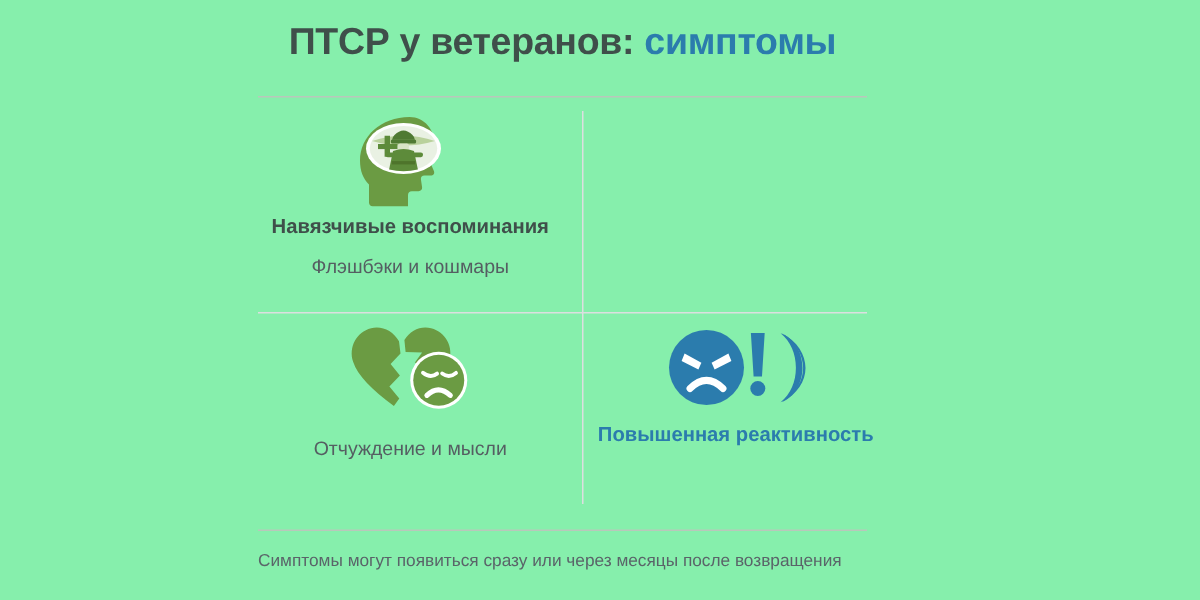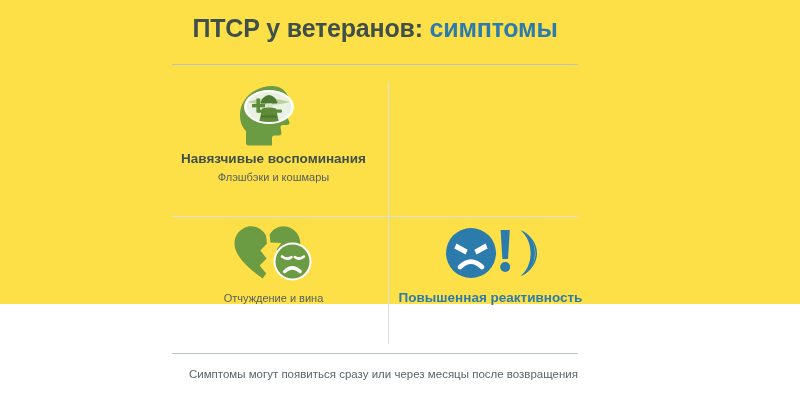"ПТСР у ветеранов: симптомы" #infographic { background: #fde047 -> #86efac; height: 304px -> 400px }
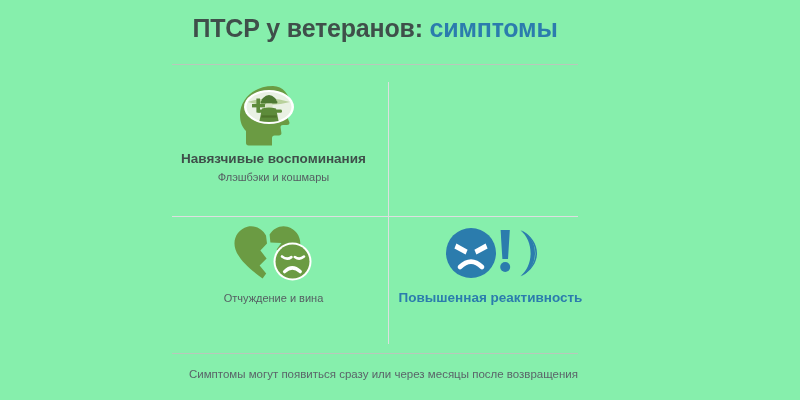"Навязчивые воспоминания" .grid { top: 80px -> 72px }
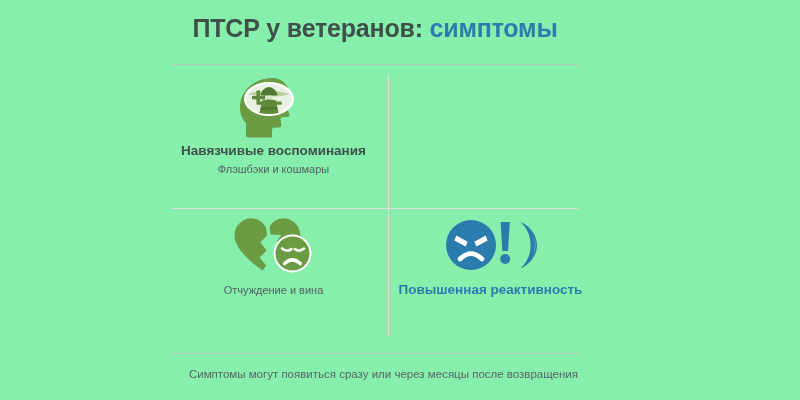"Флэшбэки и кошмары" .cell-sub { font-size: 11px -> 13px; margin-top: 5px -> 12px }
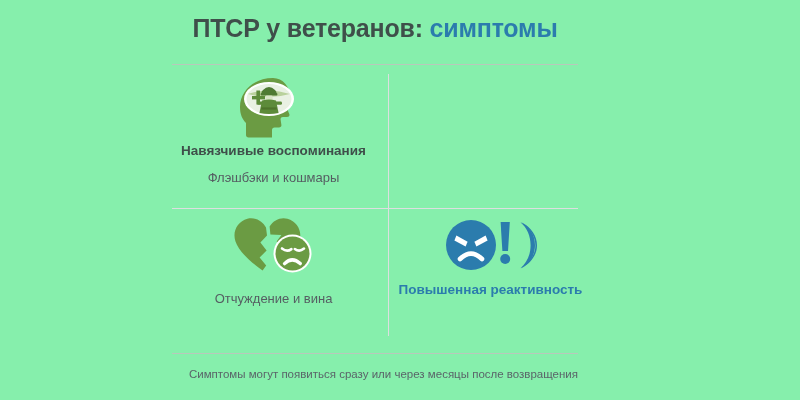"Отчуждение и вина" div.cell-sub { text: вина -> мысли }
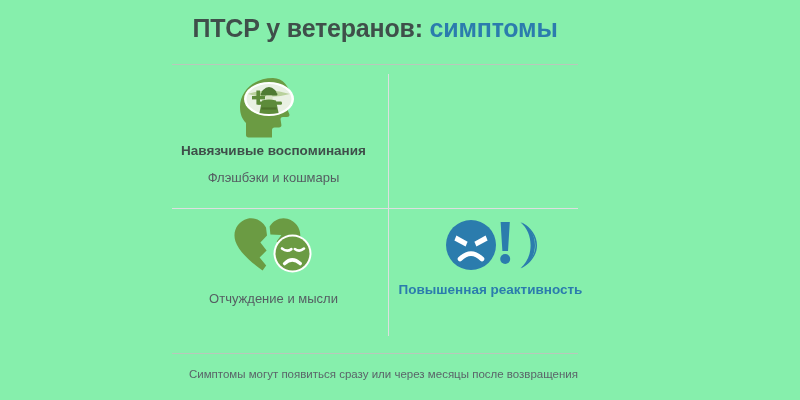"Симптомы могут появиться сразу или" .footer { text-align: right -> left }
